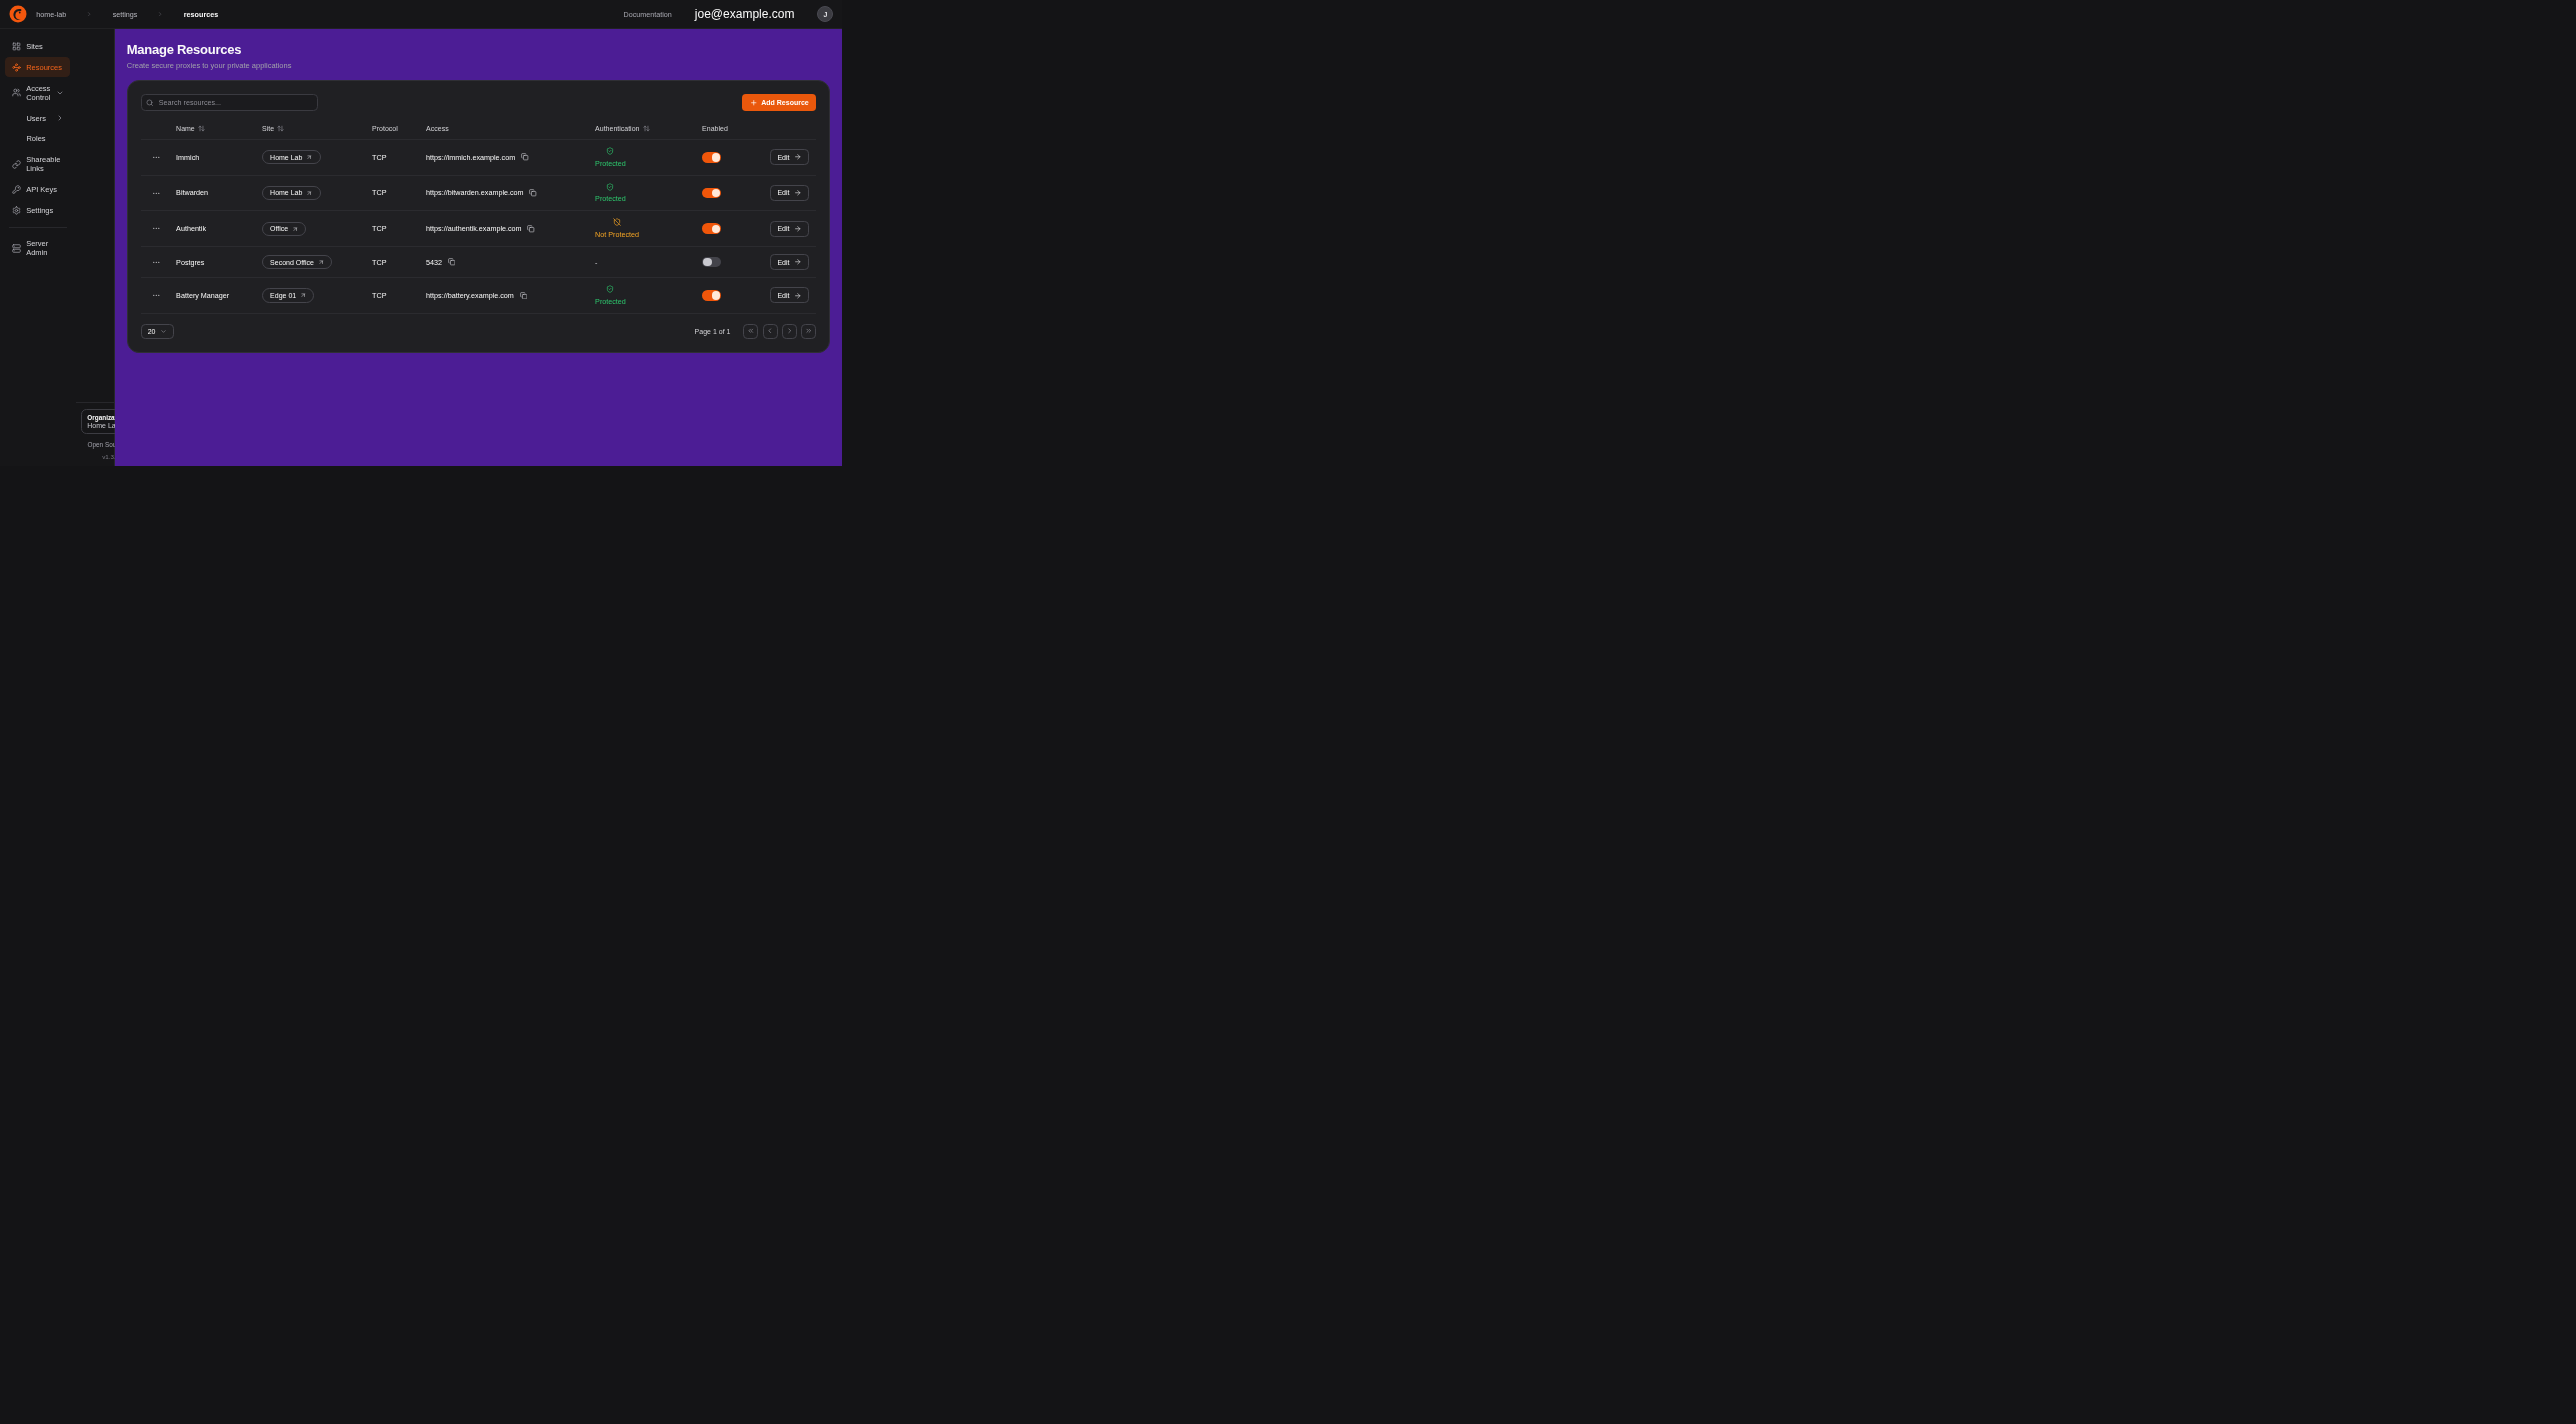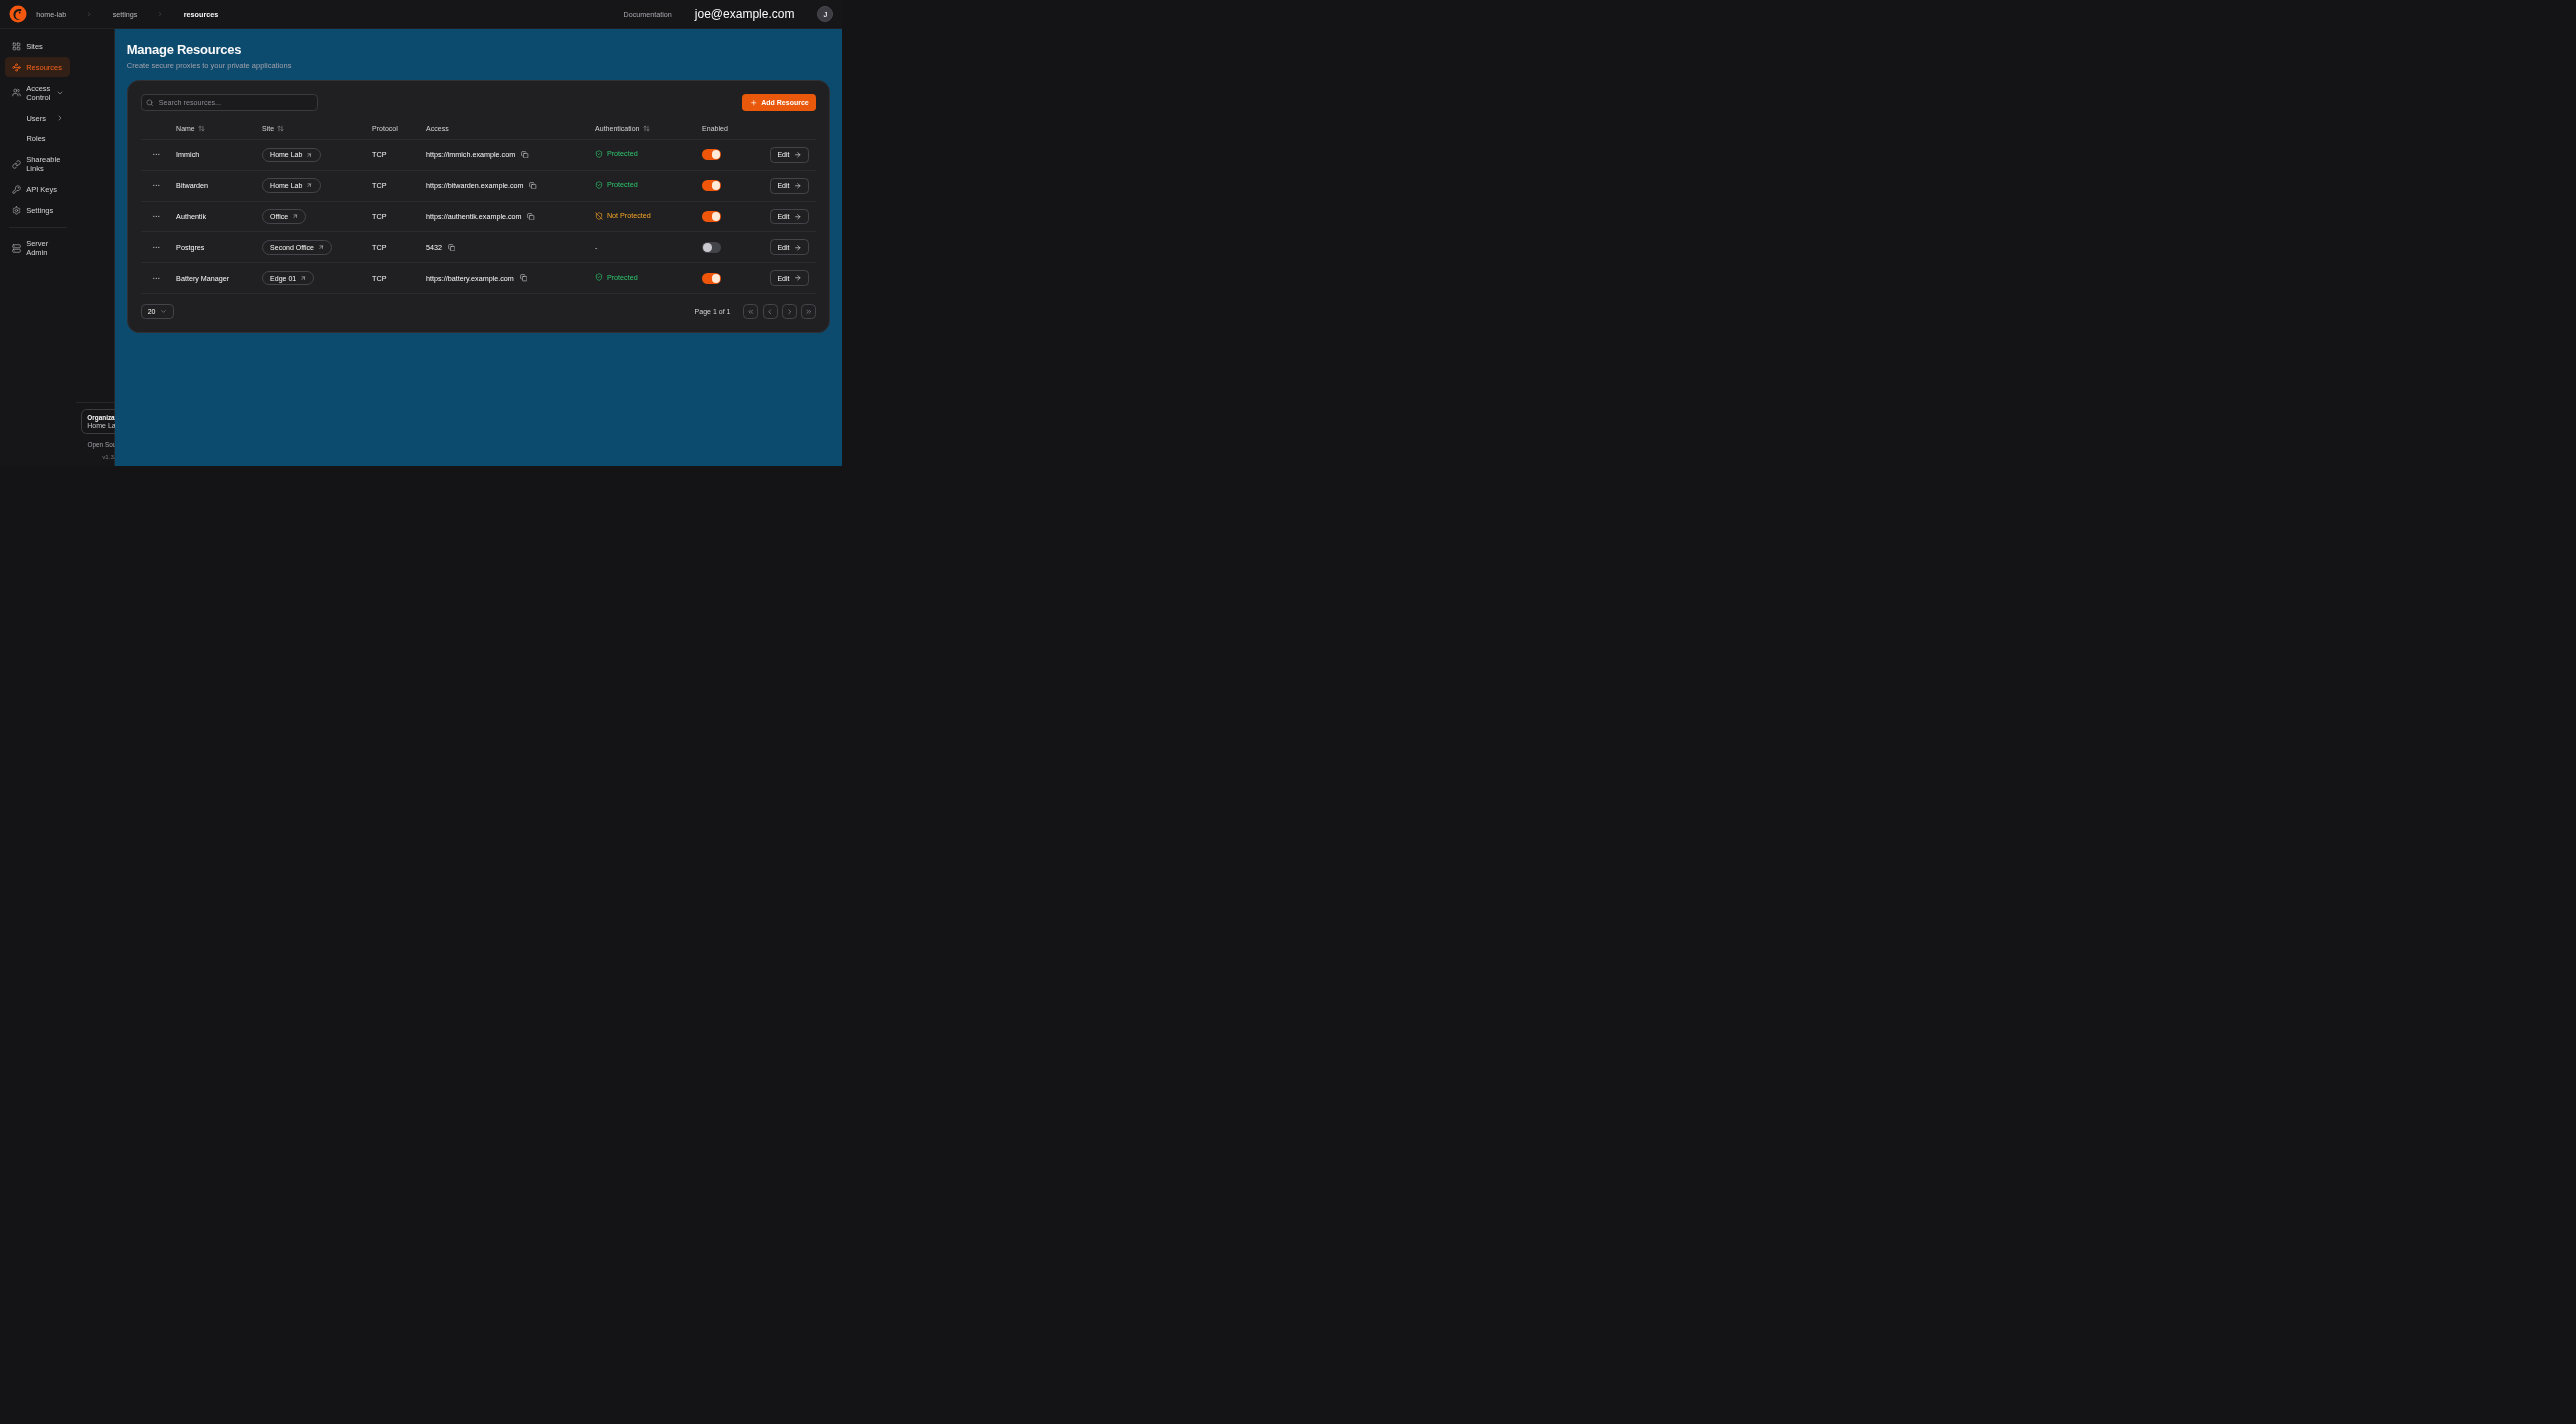"Manage Resources" .main { background: #0c4a6e -> #4c1d95 }
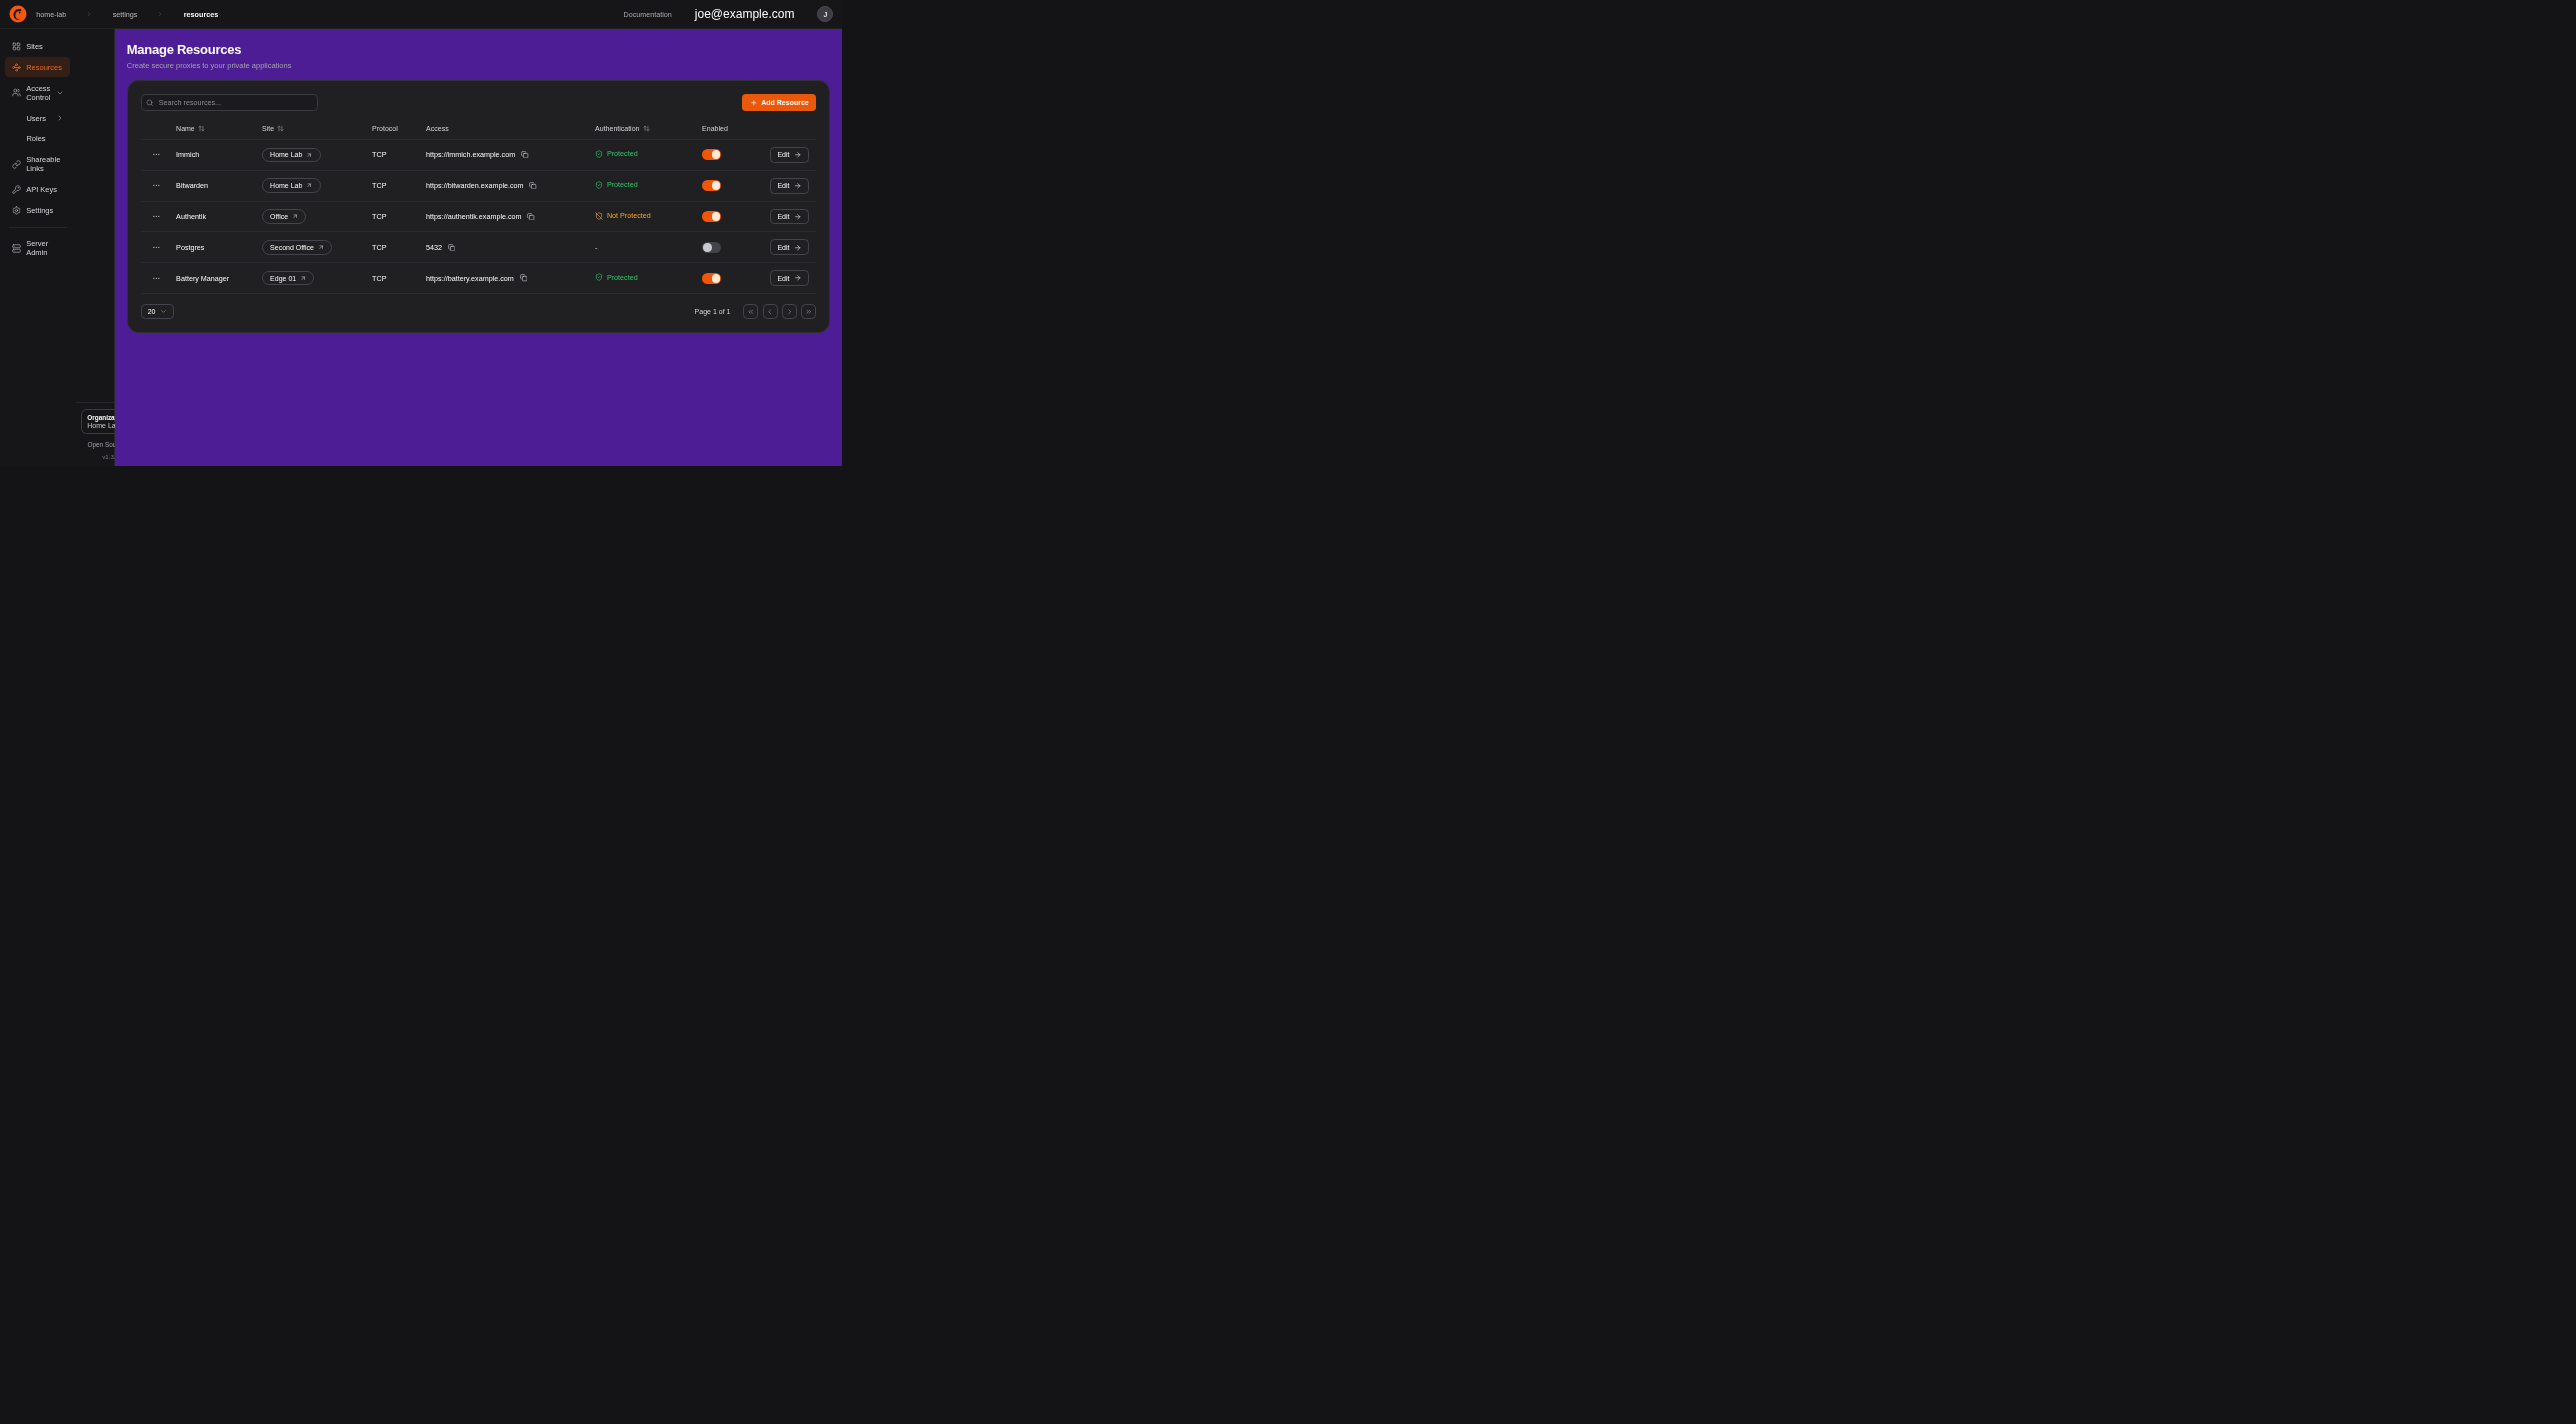"Protected" .auth-wrap { flex-direction: none -> column }
